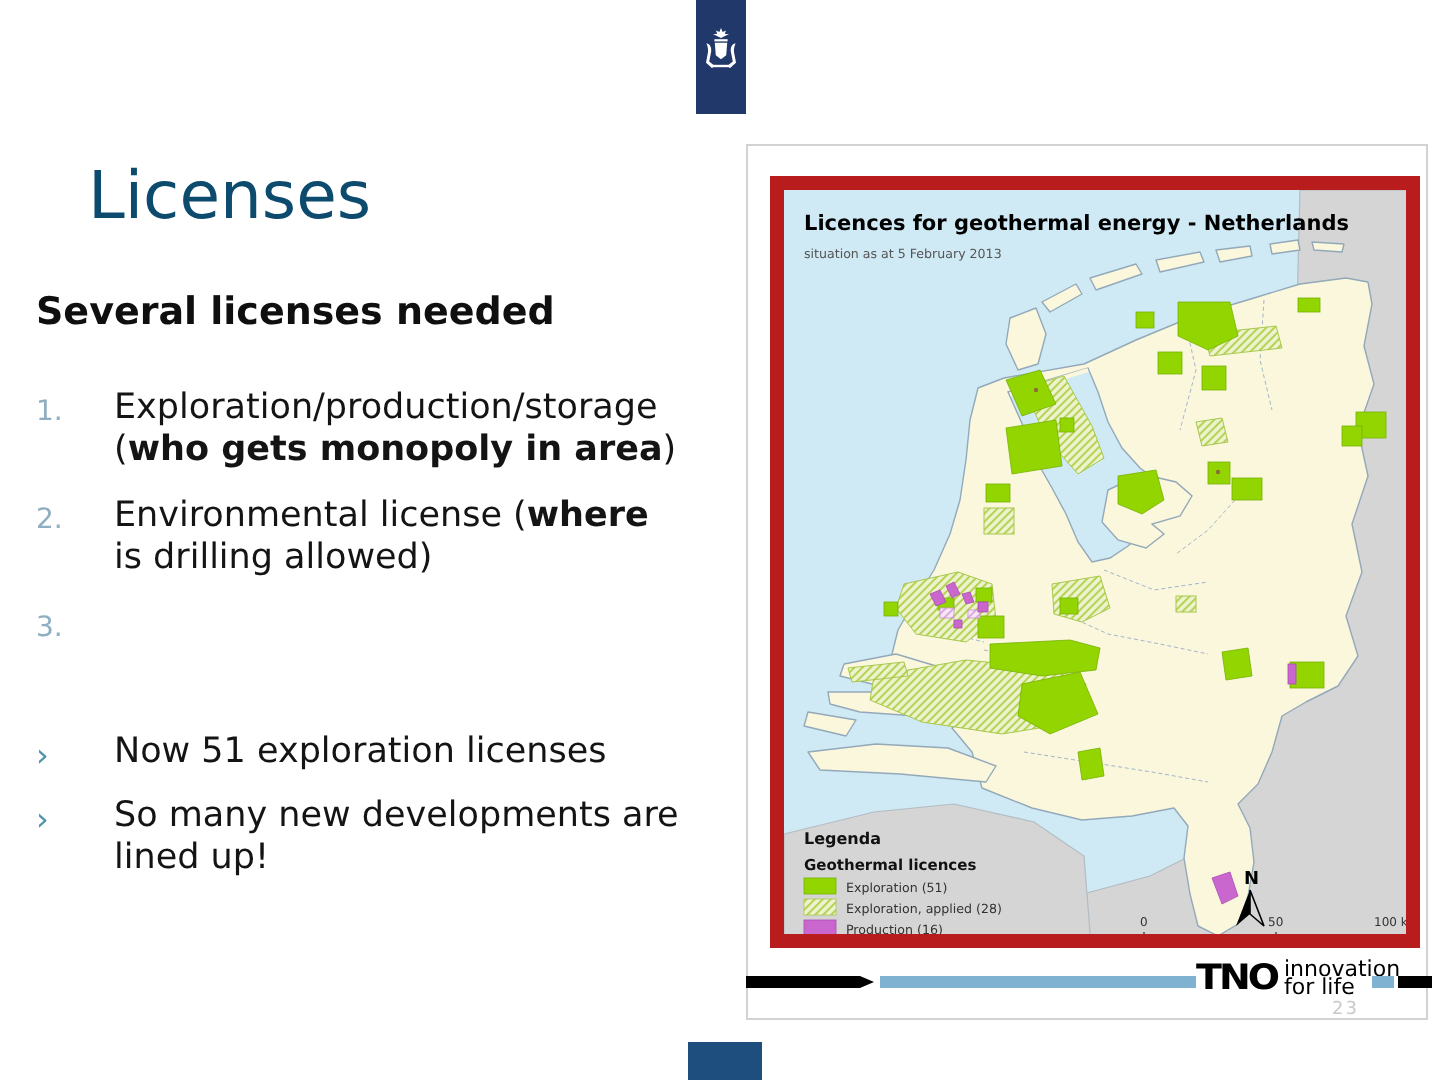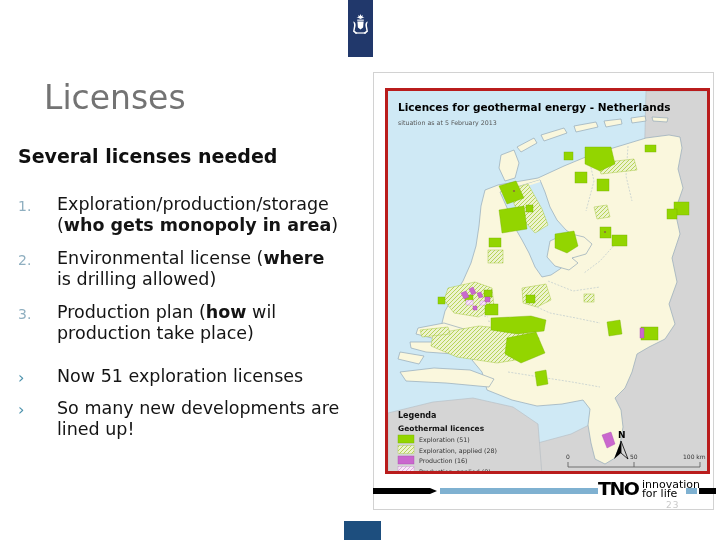"Licenses" .title { color: #737373 -> #0c4a6e }
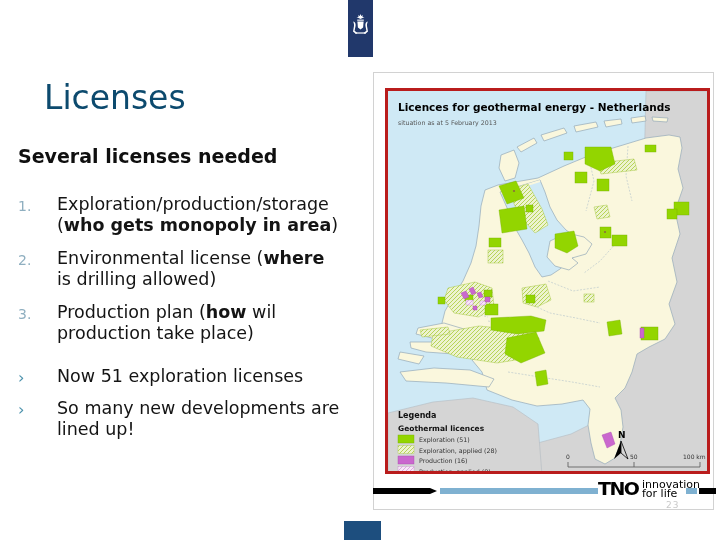"Licences for geothermal energy -" .map-frame { border: 3px solid #b91c1c -> 7px solid #b91c1c }
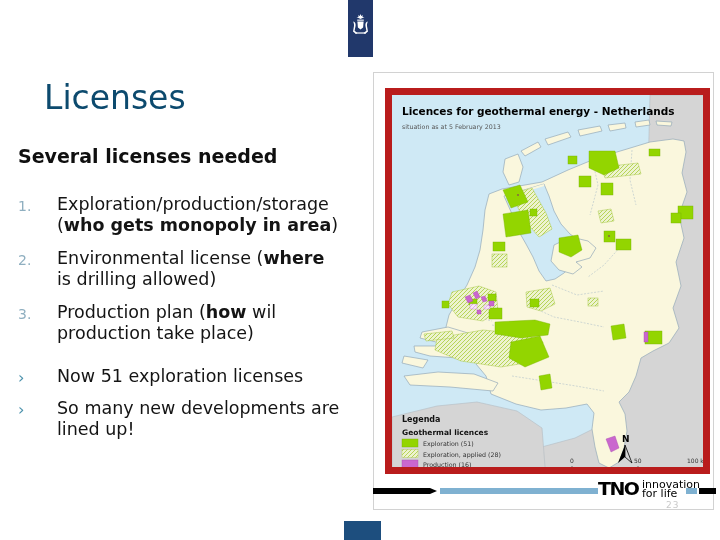"Production plan (how wil" span.txt { html: <span> <span>Production plan (</span><b>how</b><span> wil</span><br> <span>production take place)</span> </span> -> none }
